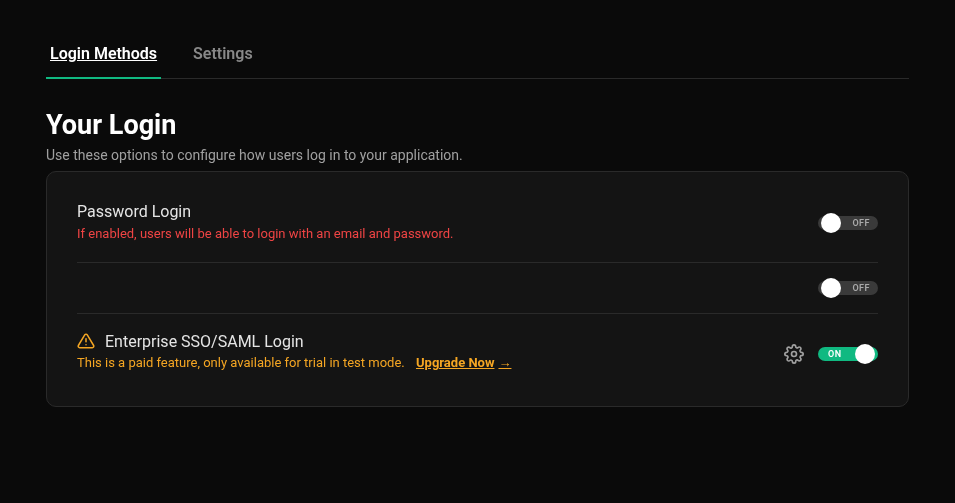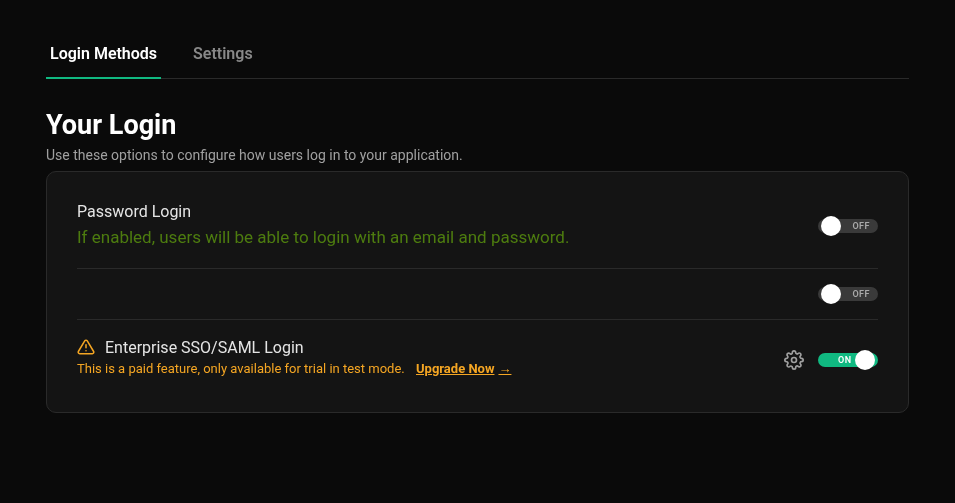"Login Methods" .tab.active { text-decoration: none -> underline }
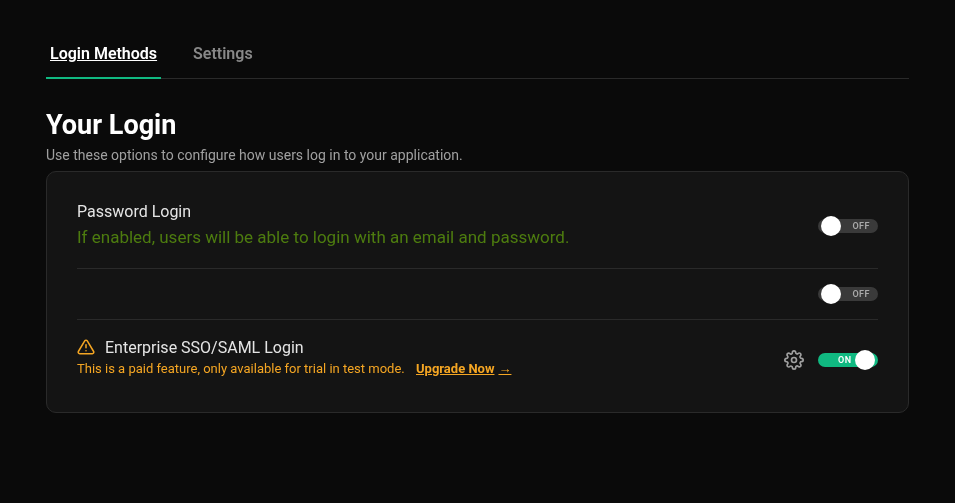"If enabled, users will be" .row-desc { color: #4d7c0f -> #ef4444; font-size: 17px -> 13px }
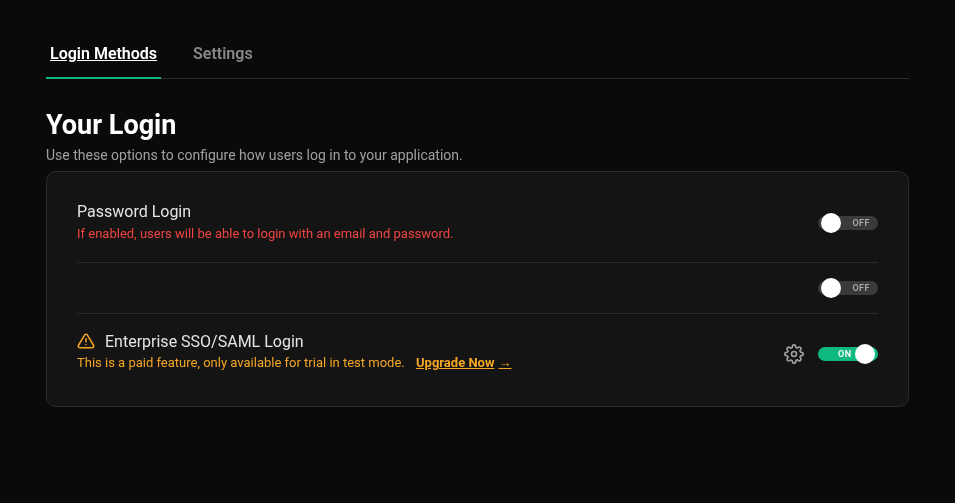"ON" .toggle.on .label { left: 20px -> 10px }
